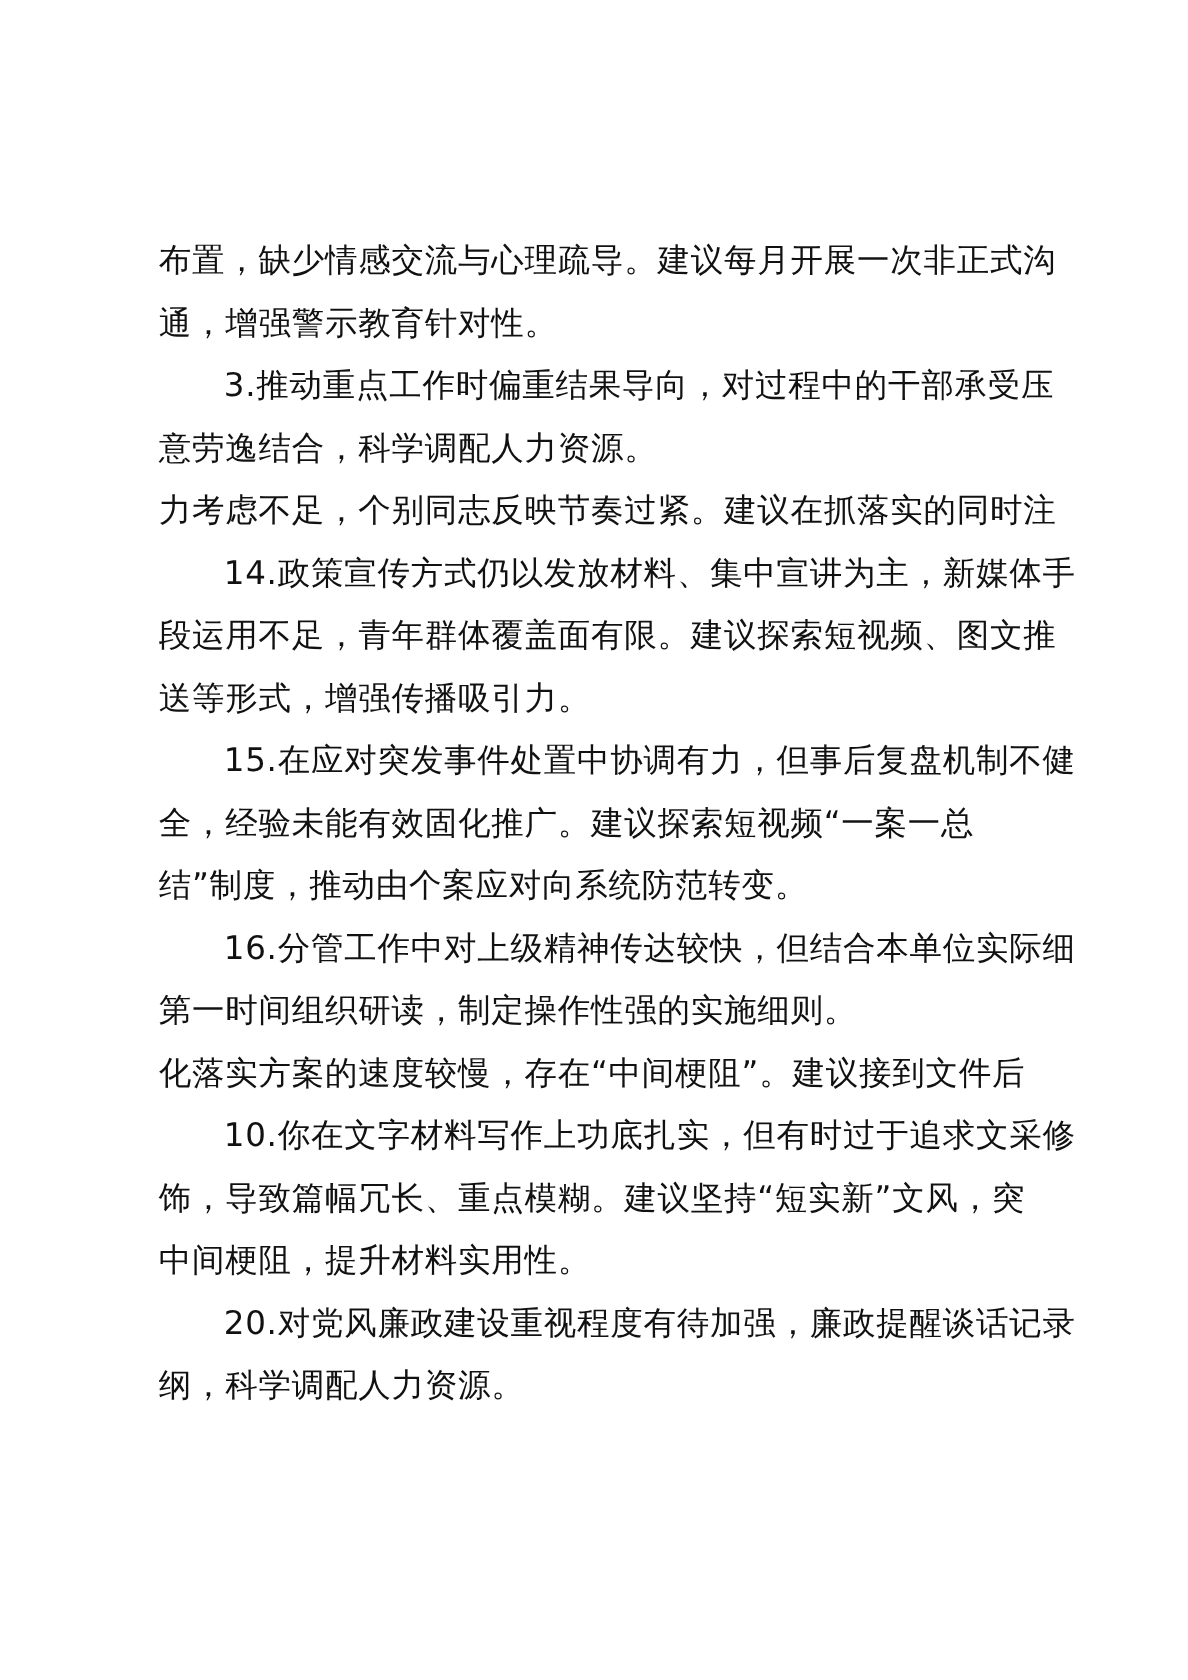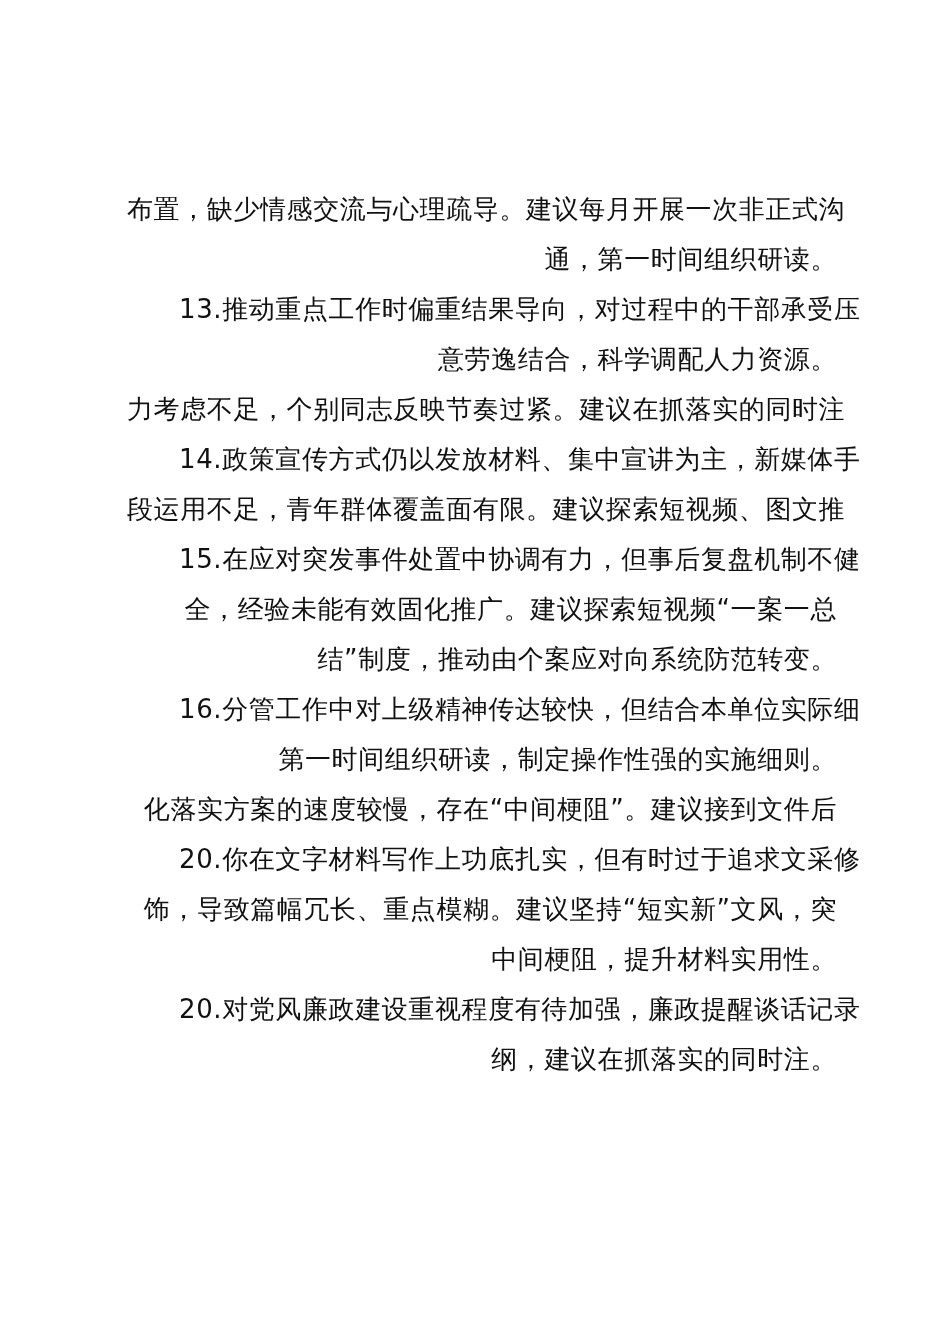"布置，缺少情感交流与心理疏导。建议每月开展一次非正式沟" .page { text-align: right -> none }
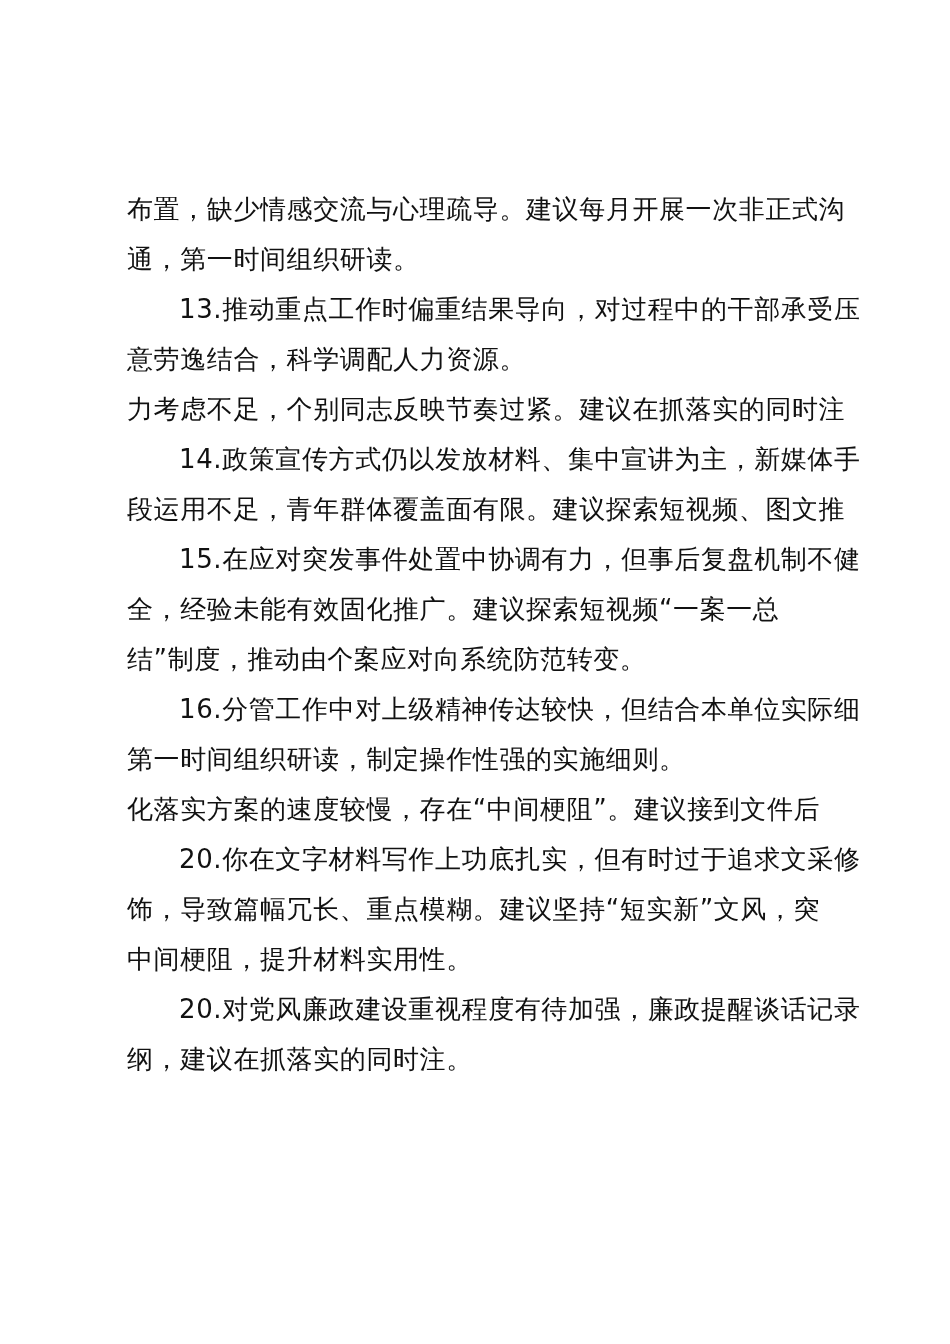"通，第一时间组织研读。" span.line { text: 第一时间组织研读 -> 增强警示教育针对性 }
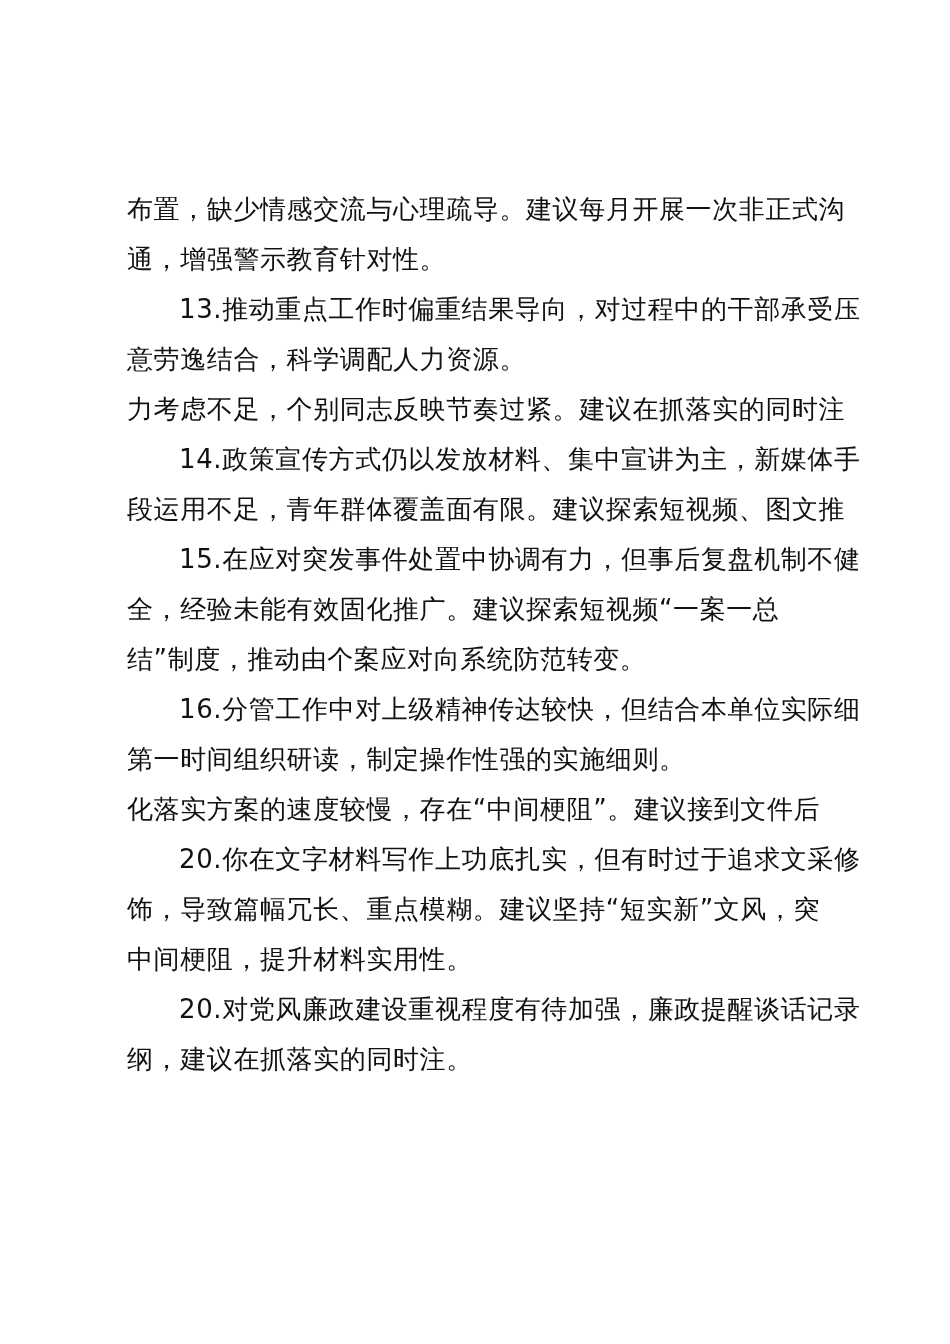"13.推动重点工作时偏重结果导向，对过程中的干部承受压" span.line { text: 13 -> 3 }
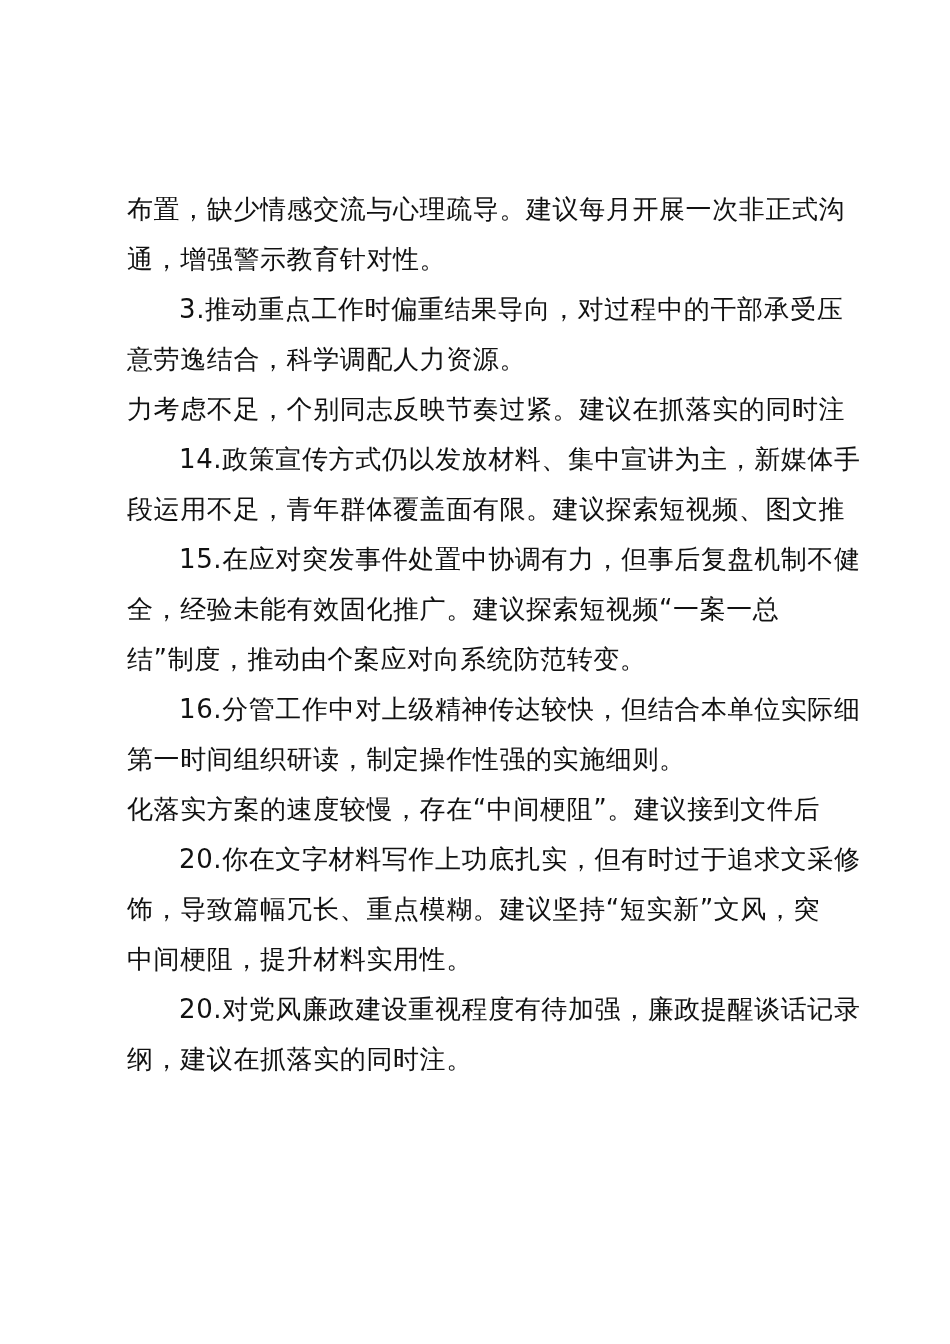"送等形式，增强传播吸引力。" span.line { html: none -> <span>送等形式，增强传播吸引力。</span> }
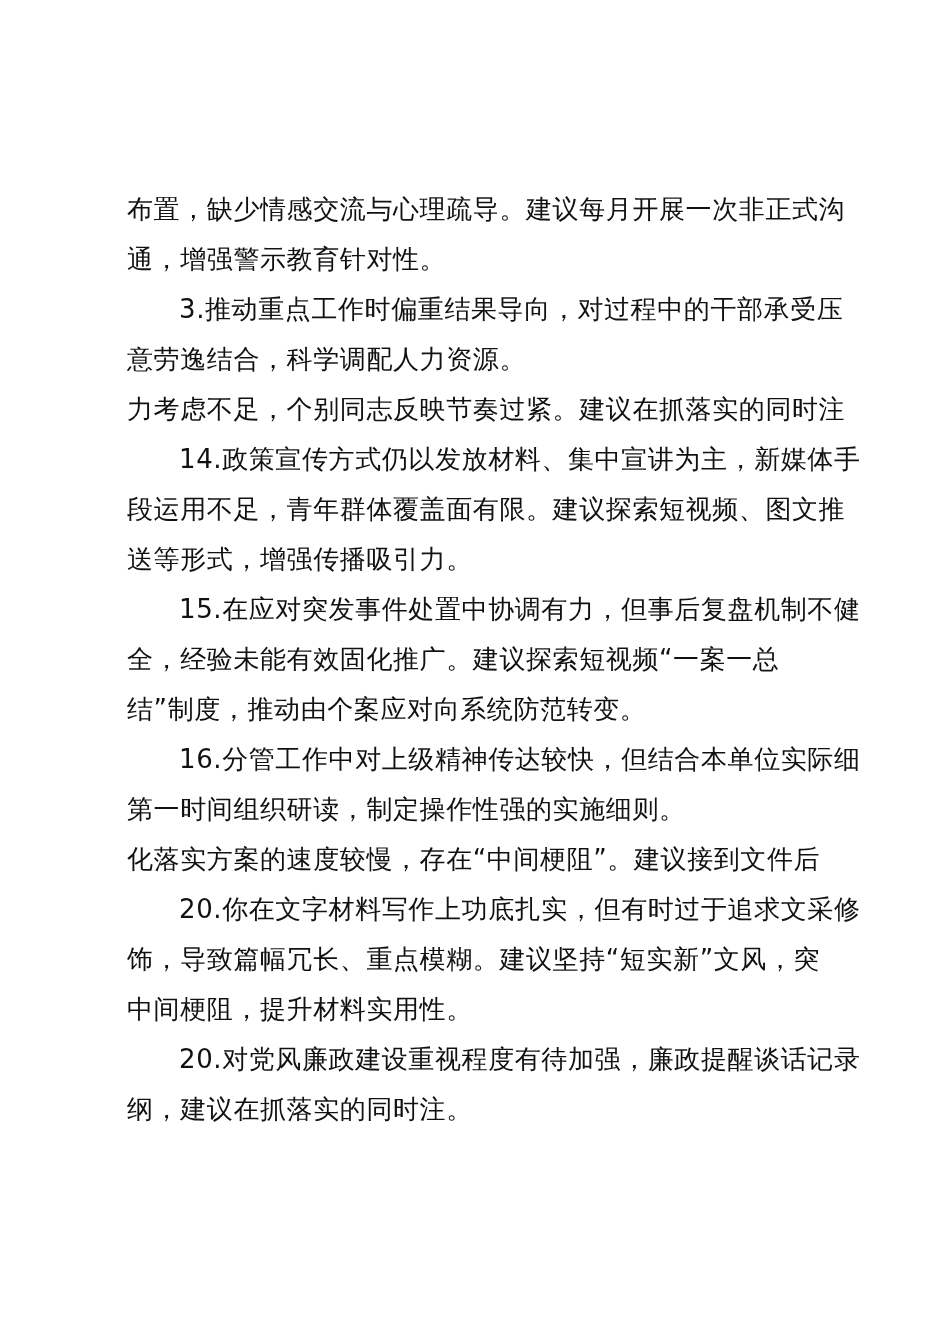"20.你在文字材料写作上功底扎实，但有时过于追求文采修" span.line { text: 20 -> 10 }
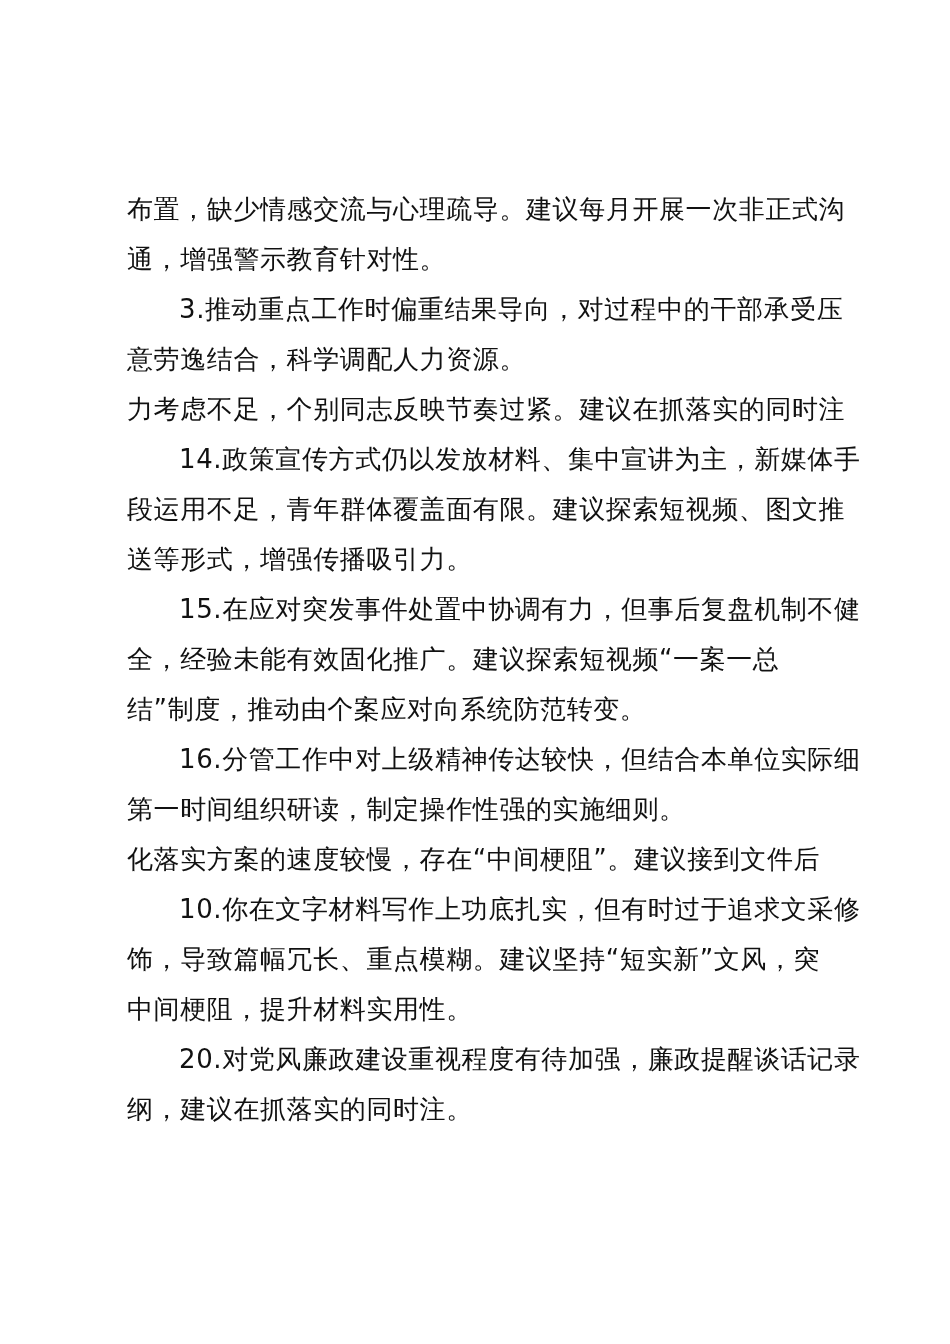"纲，建议在抓落实的同时注。" span.line { text: 建议在抓落实的同时注 -> 科学调配人力资源 }
